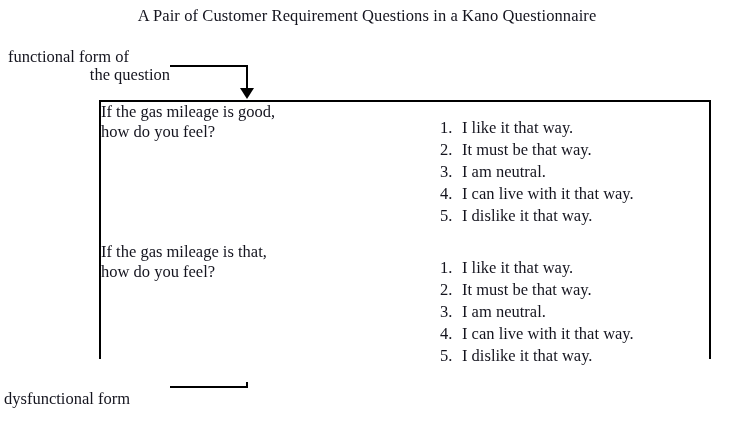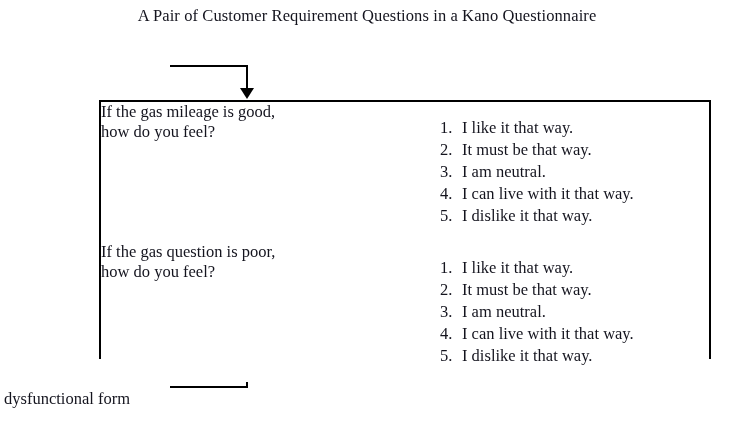"functional form of" div.callout-label { html: none -> <div> <span>functional form of</span> <span>the question</span> </div> }
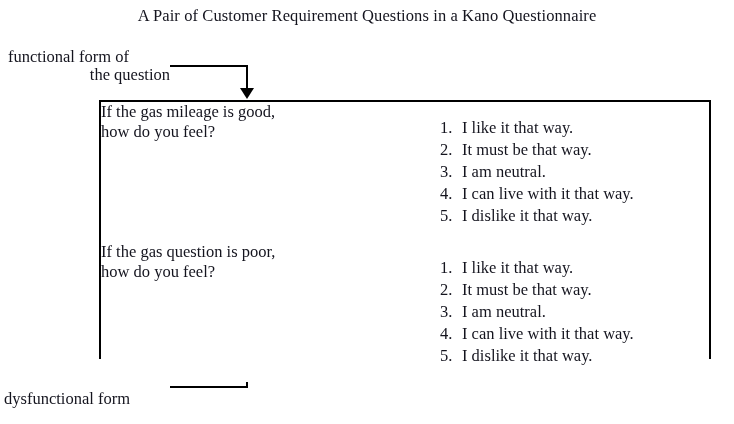"If the gas question is" div.question-text { text: question is poor -> mileage is that }
